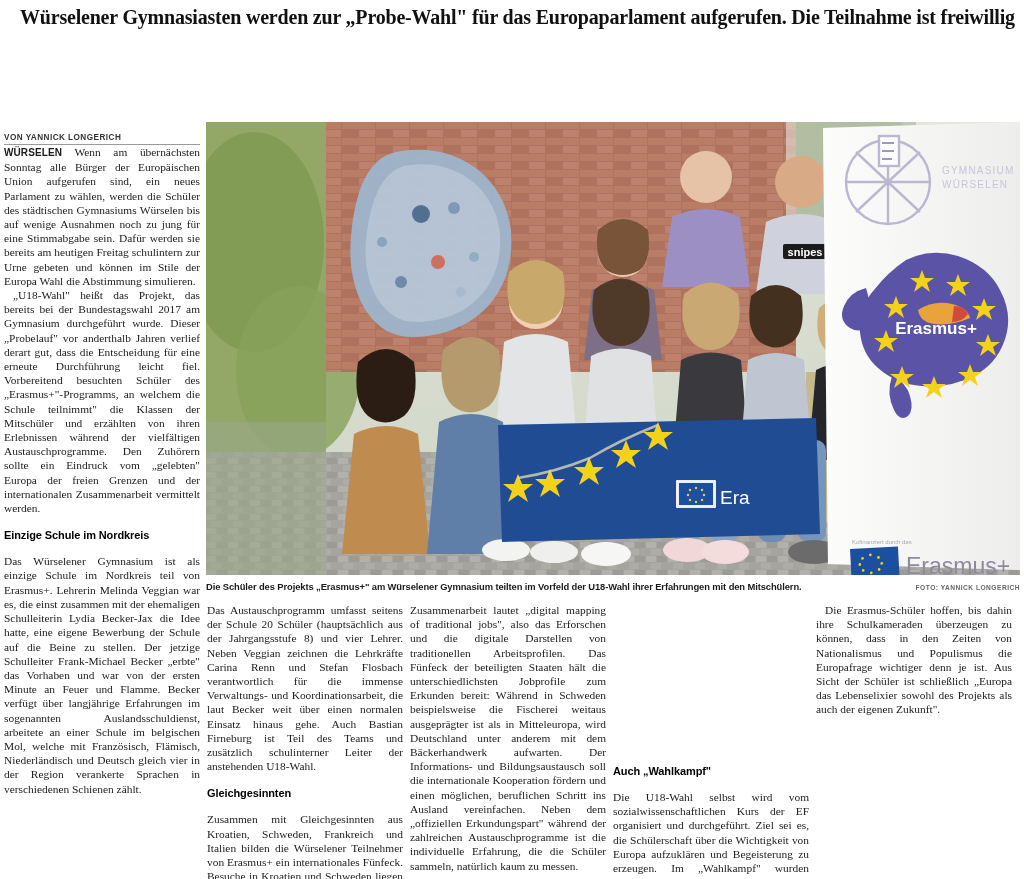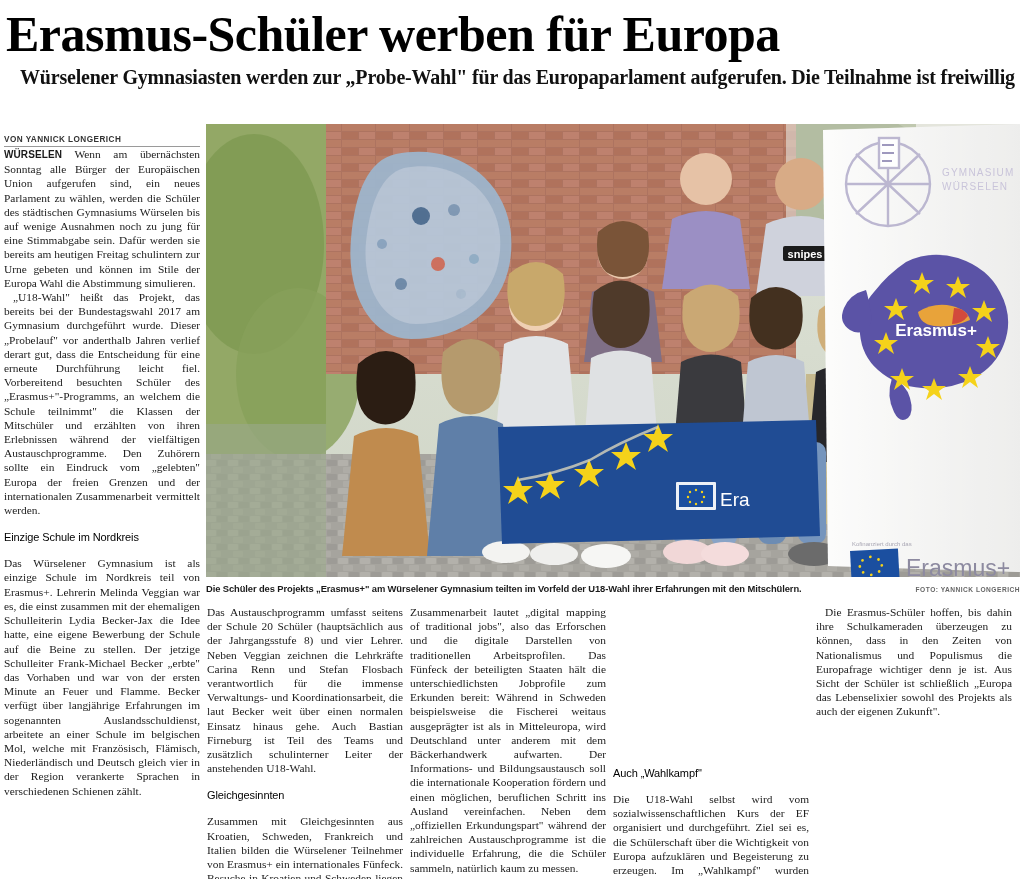"Erasmus-Schüler werben für Europa" h1.headline { html: <h1>Erasmus-Schüler werben für Europa</h1> -> none }
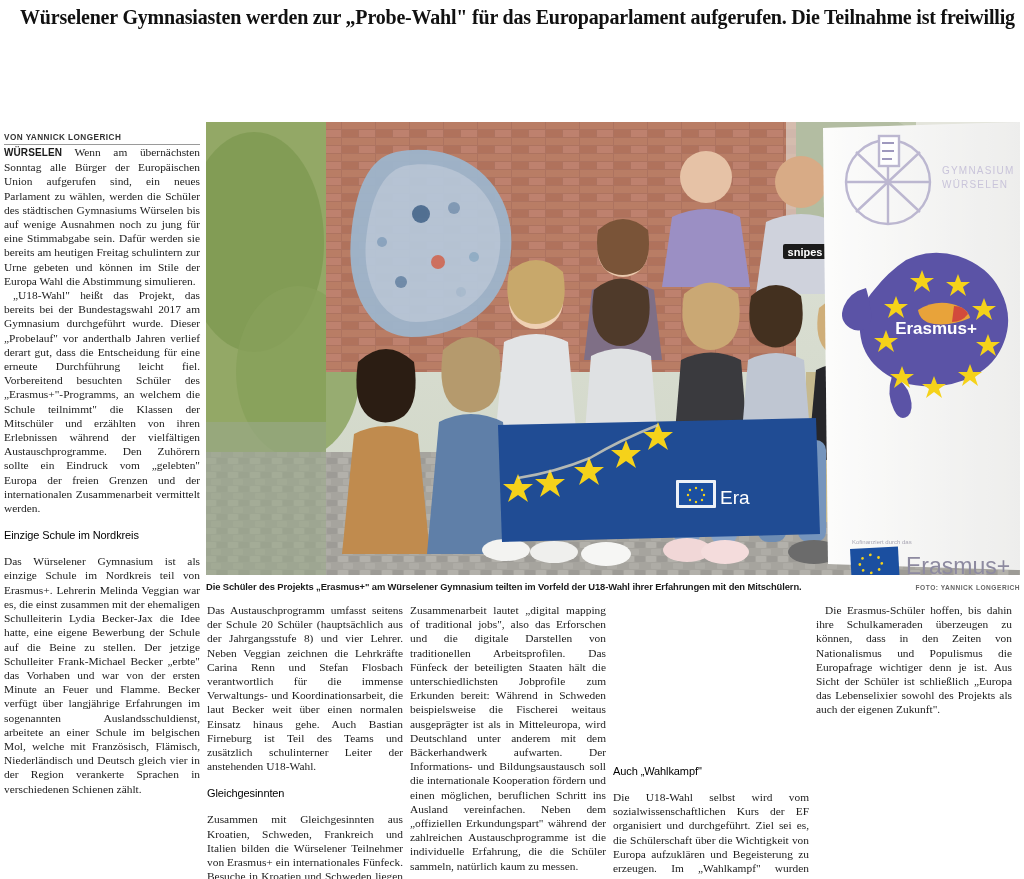"Einzige Schule im Nordkreis" .sub-rubric { font-weight: 400 -> 700 }
